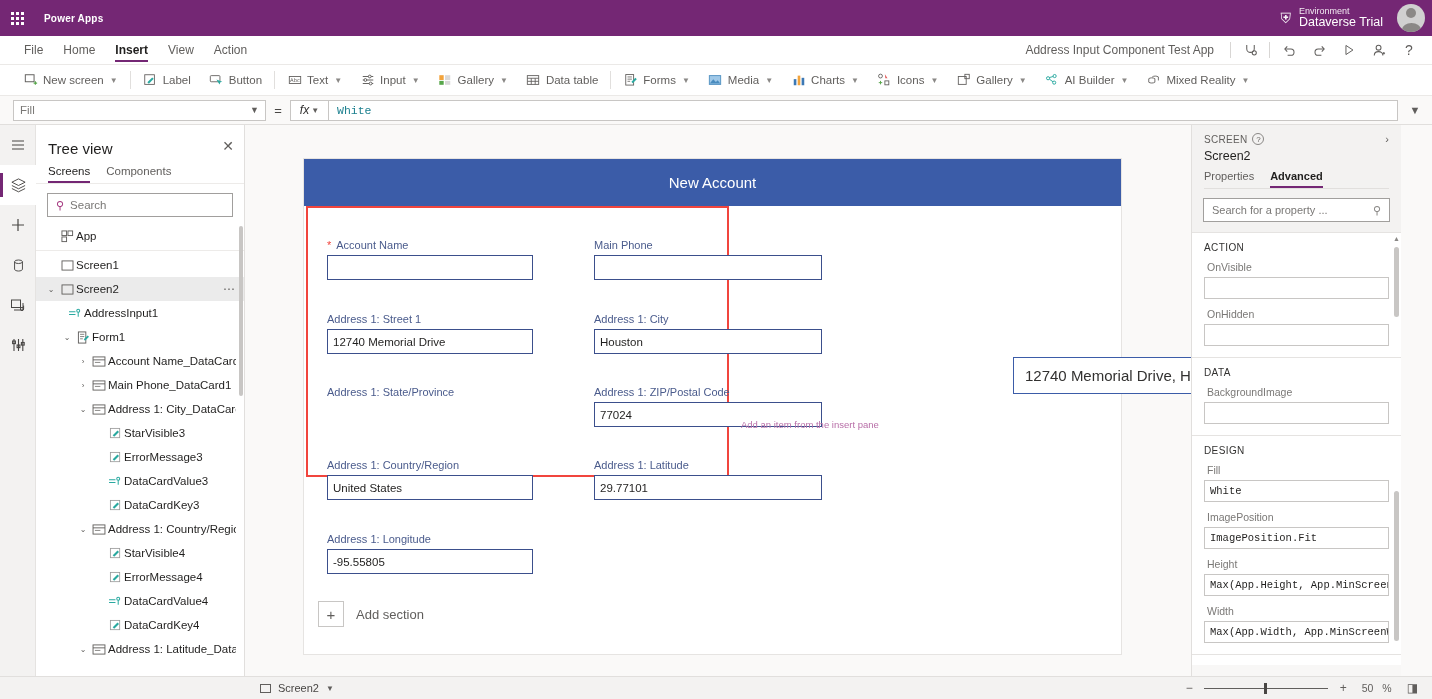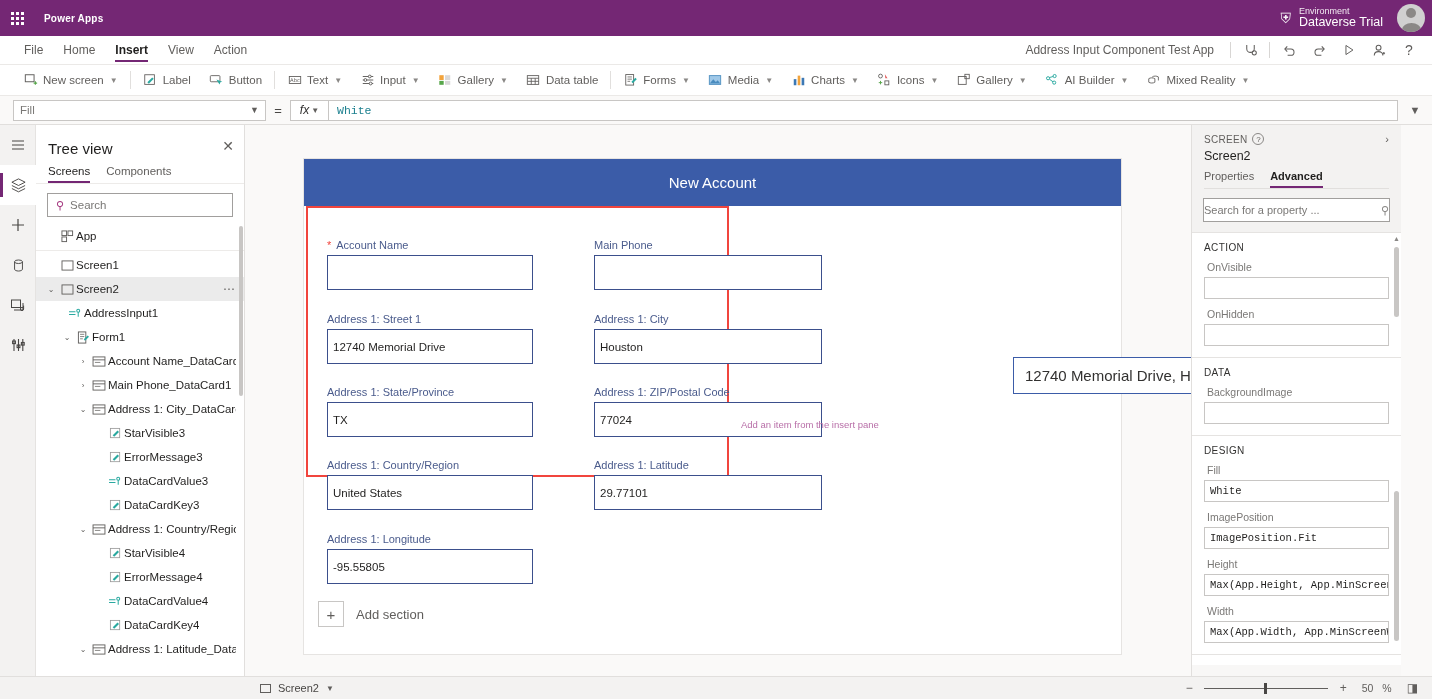"Search for a property ..." .rp-search { padding: 0 0 -> 0 8px }
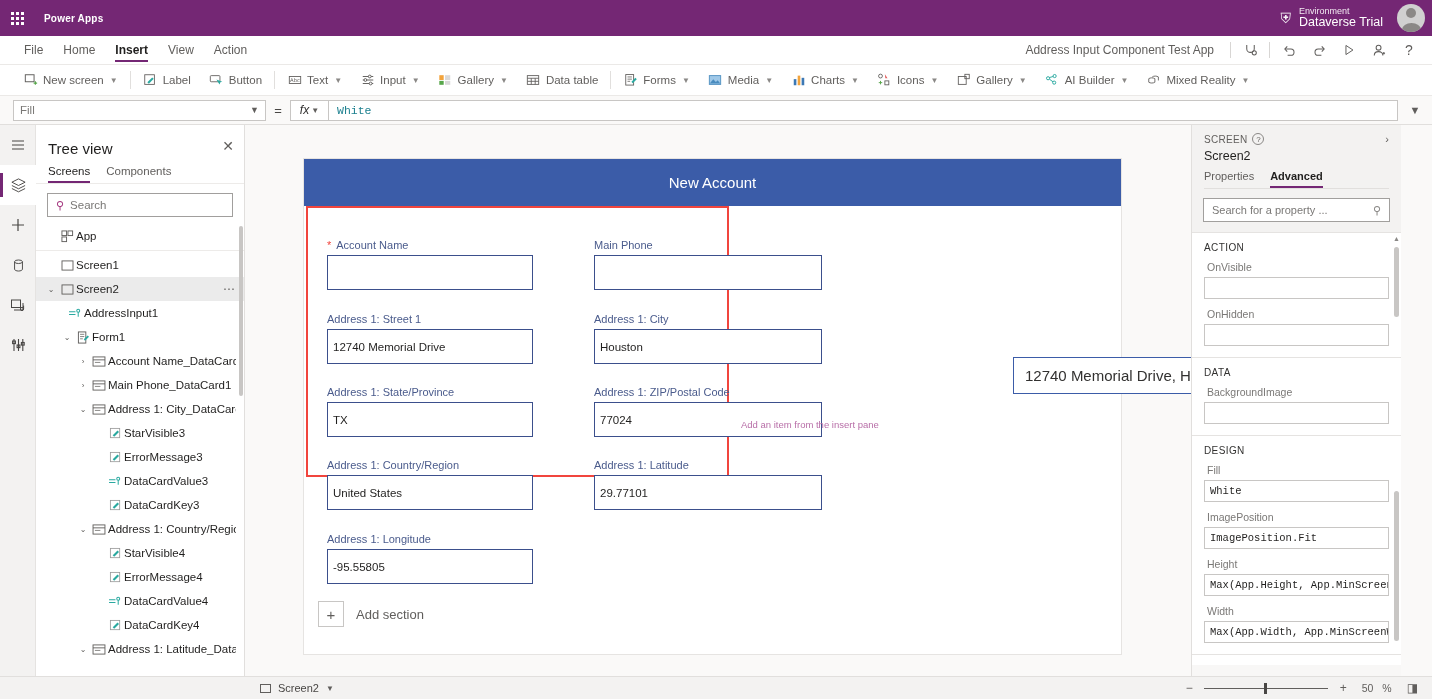"12740 Memorial Drive" .field-input { height: 35px -> 25px }
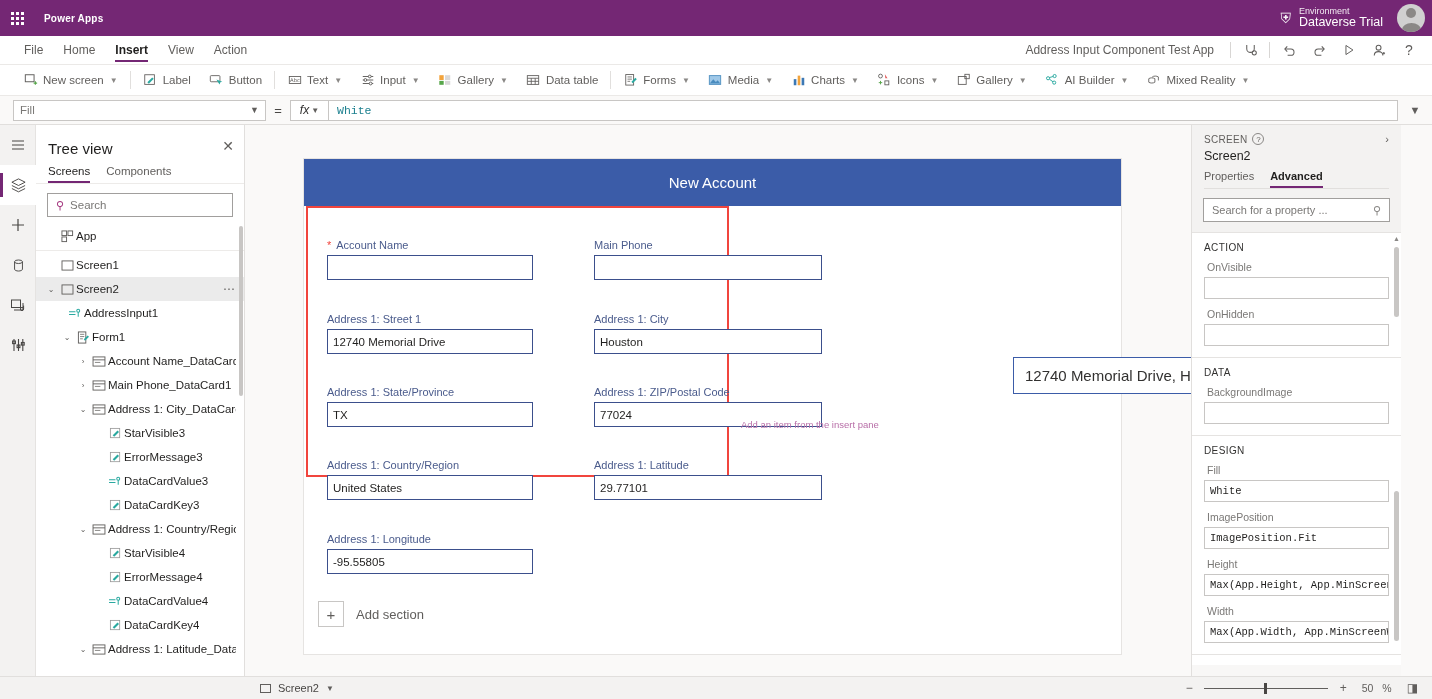"TX" div.field-input { html: <div> <span>TX</span> </div> -> none }
